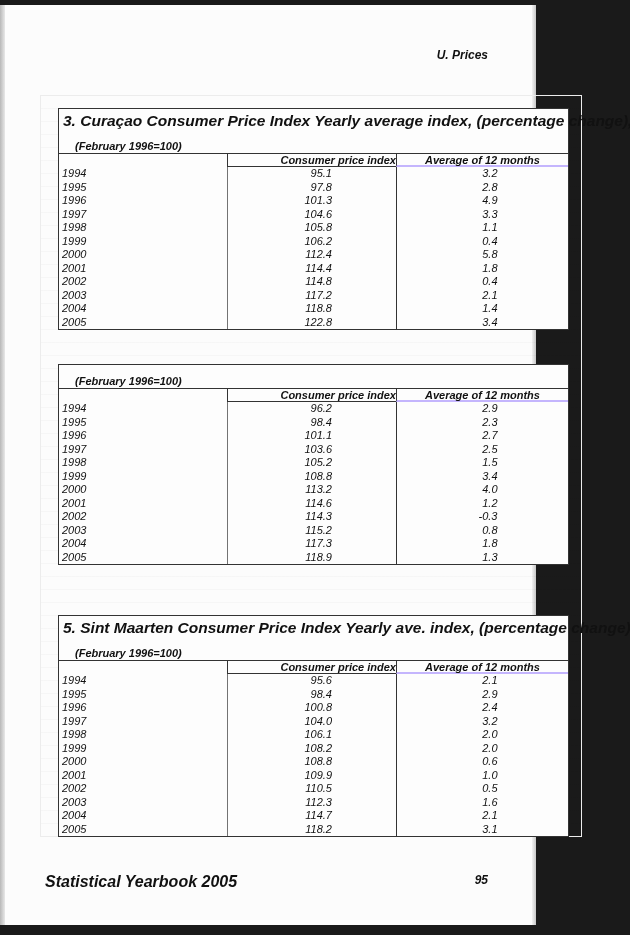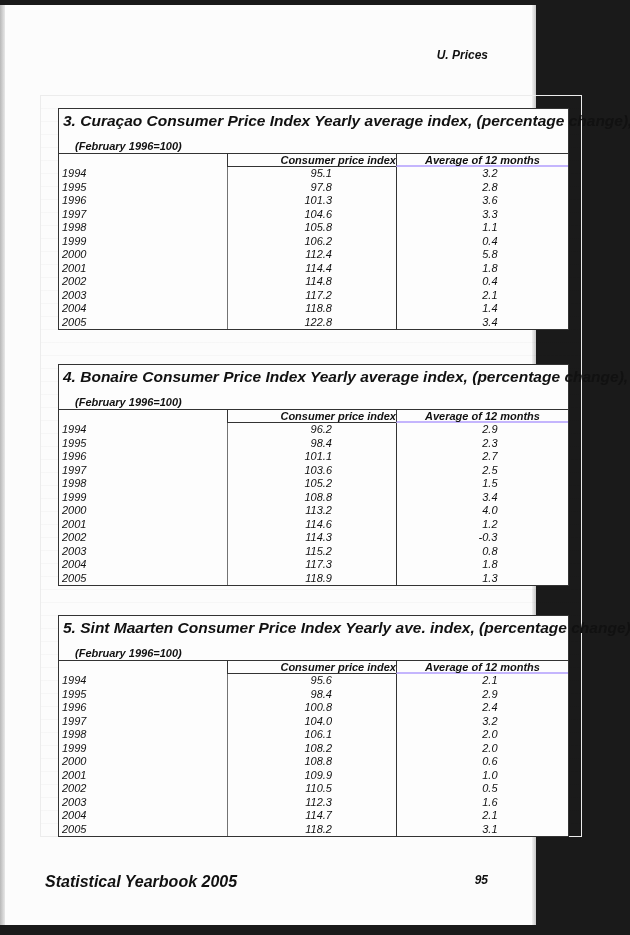"3.6" span { text: 3.6 -> 4.9 }
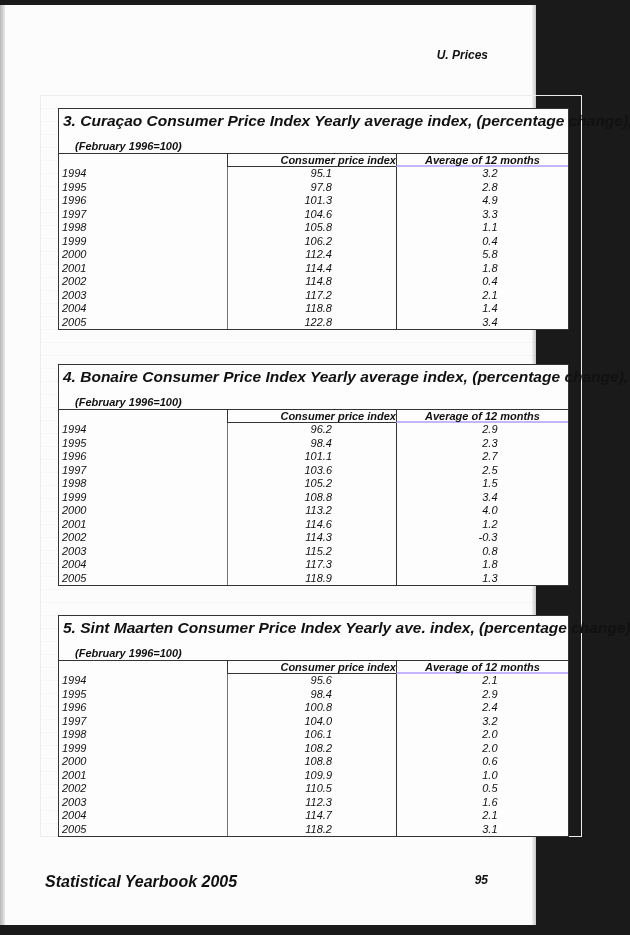"4. Bonaire Consumer Price Index" div.tbl-title { html: <div>4. Bonaire Consumer Price Index Yearly average index, (percentage change),</div> -> none }
